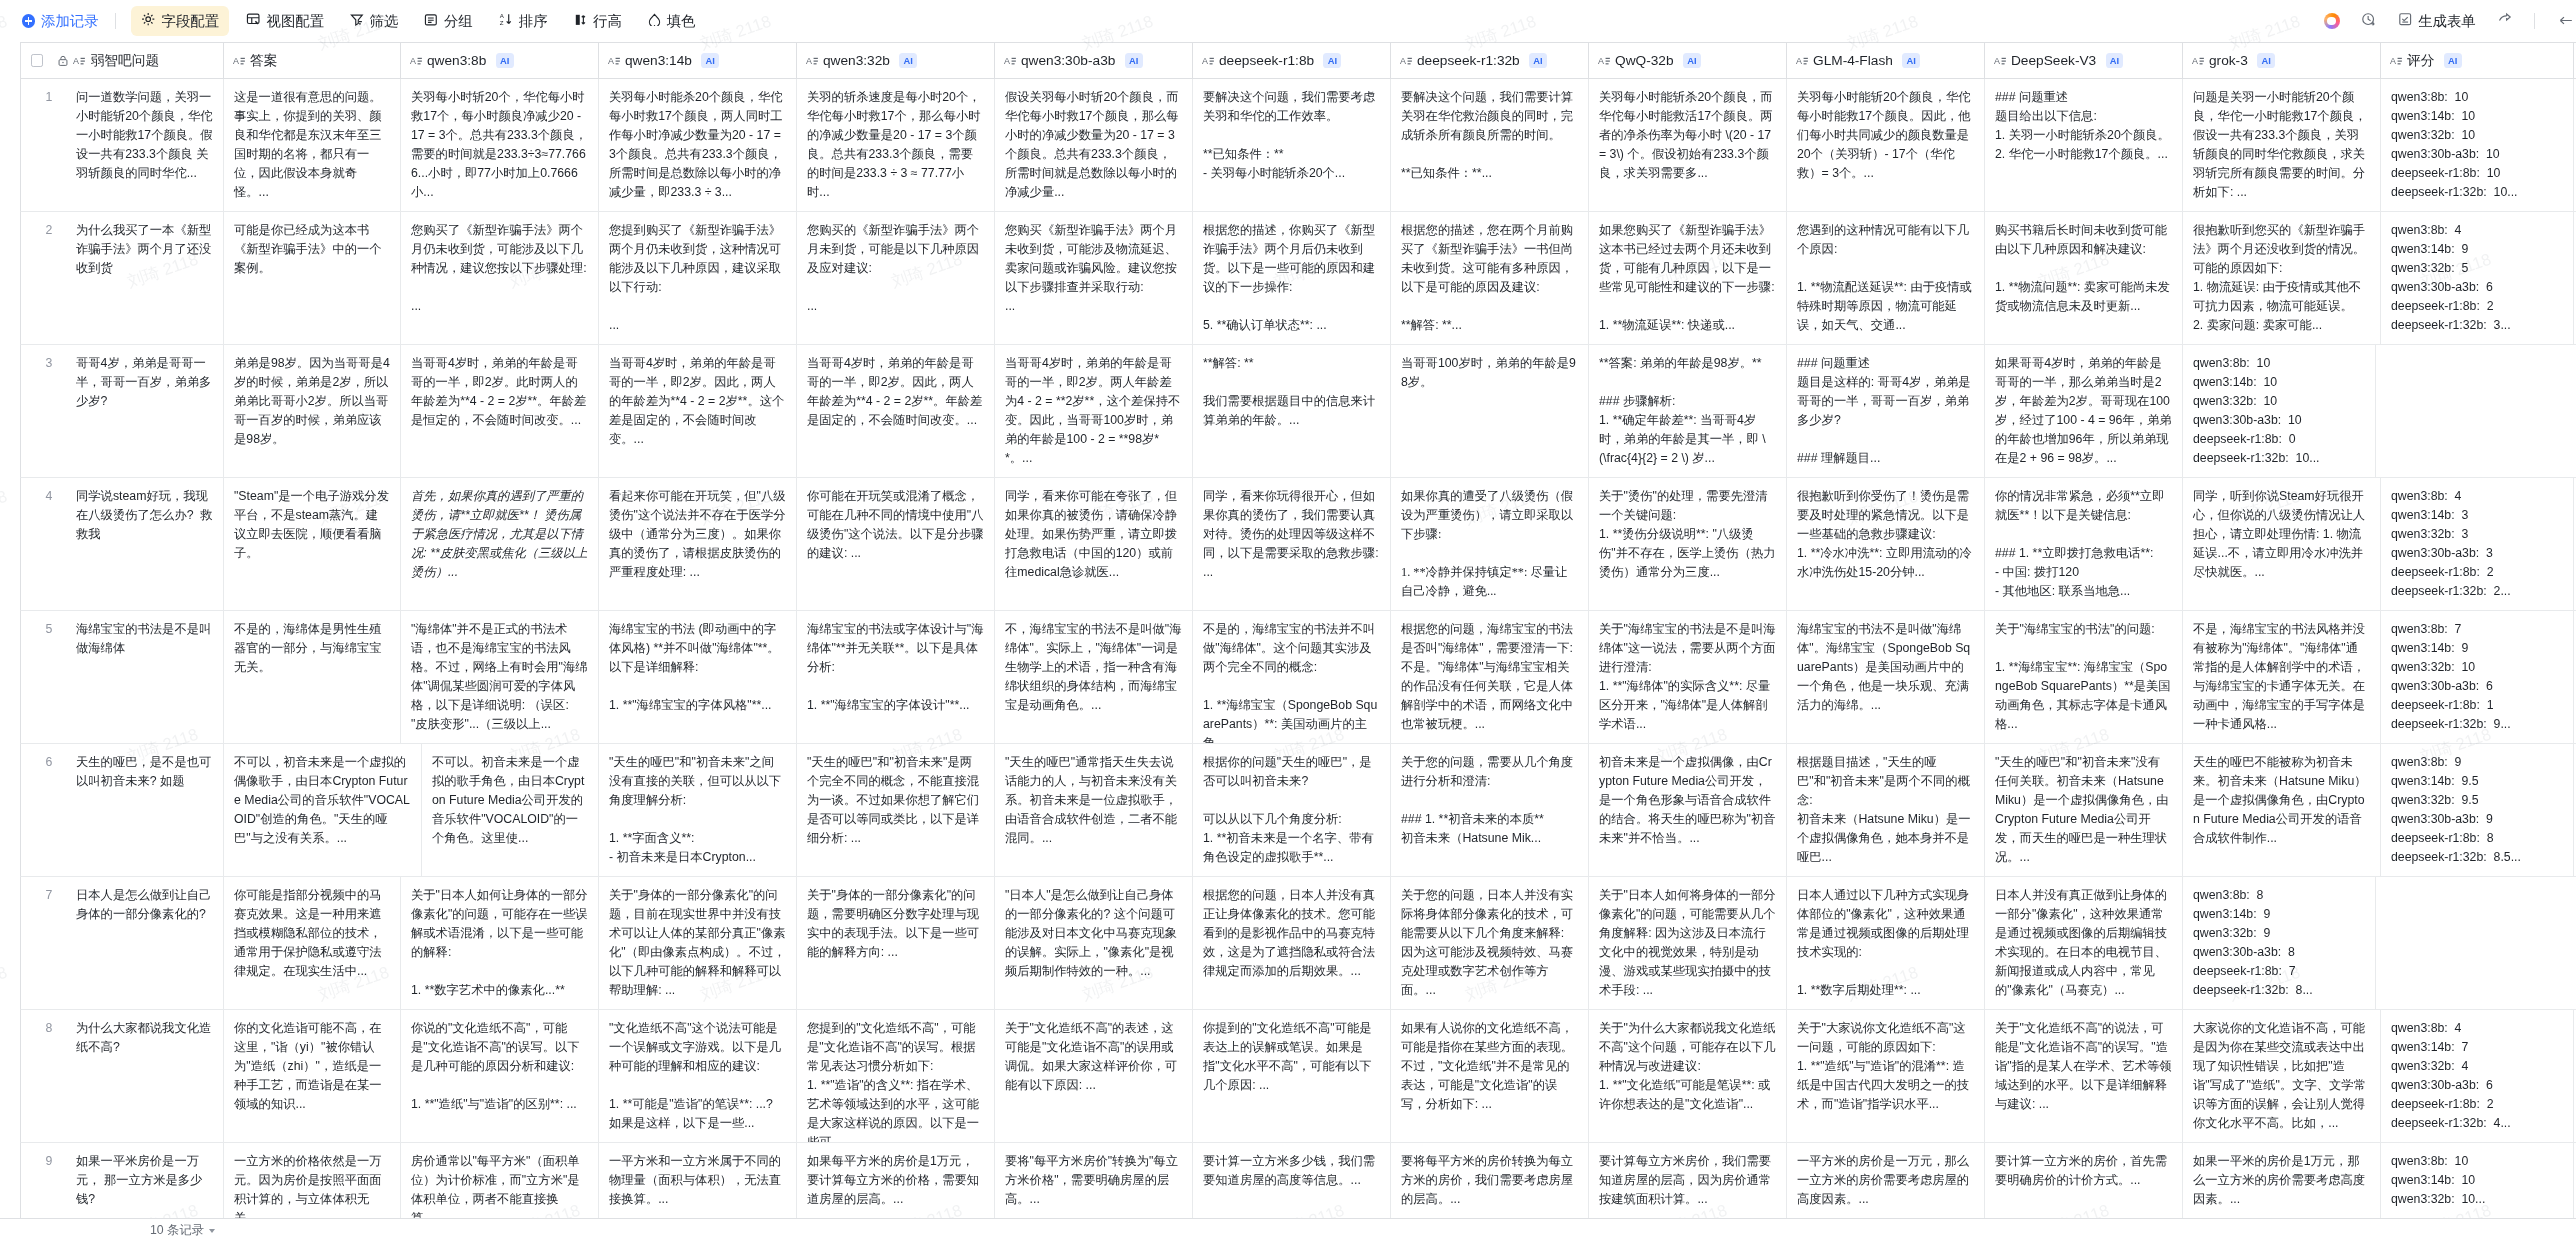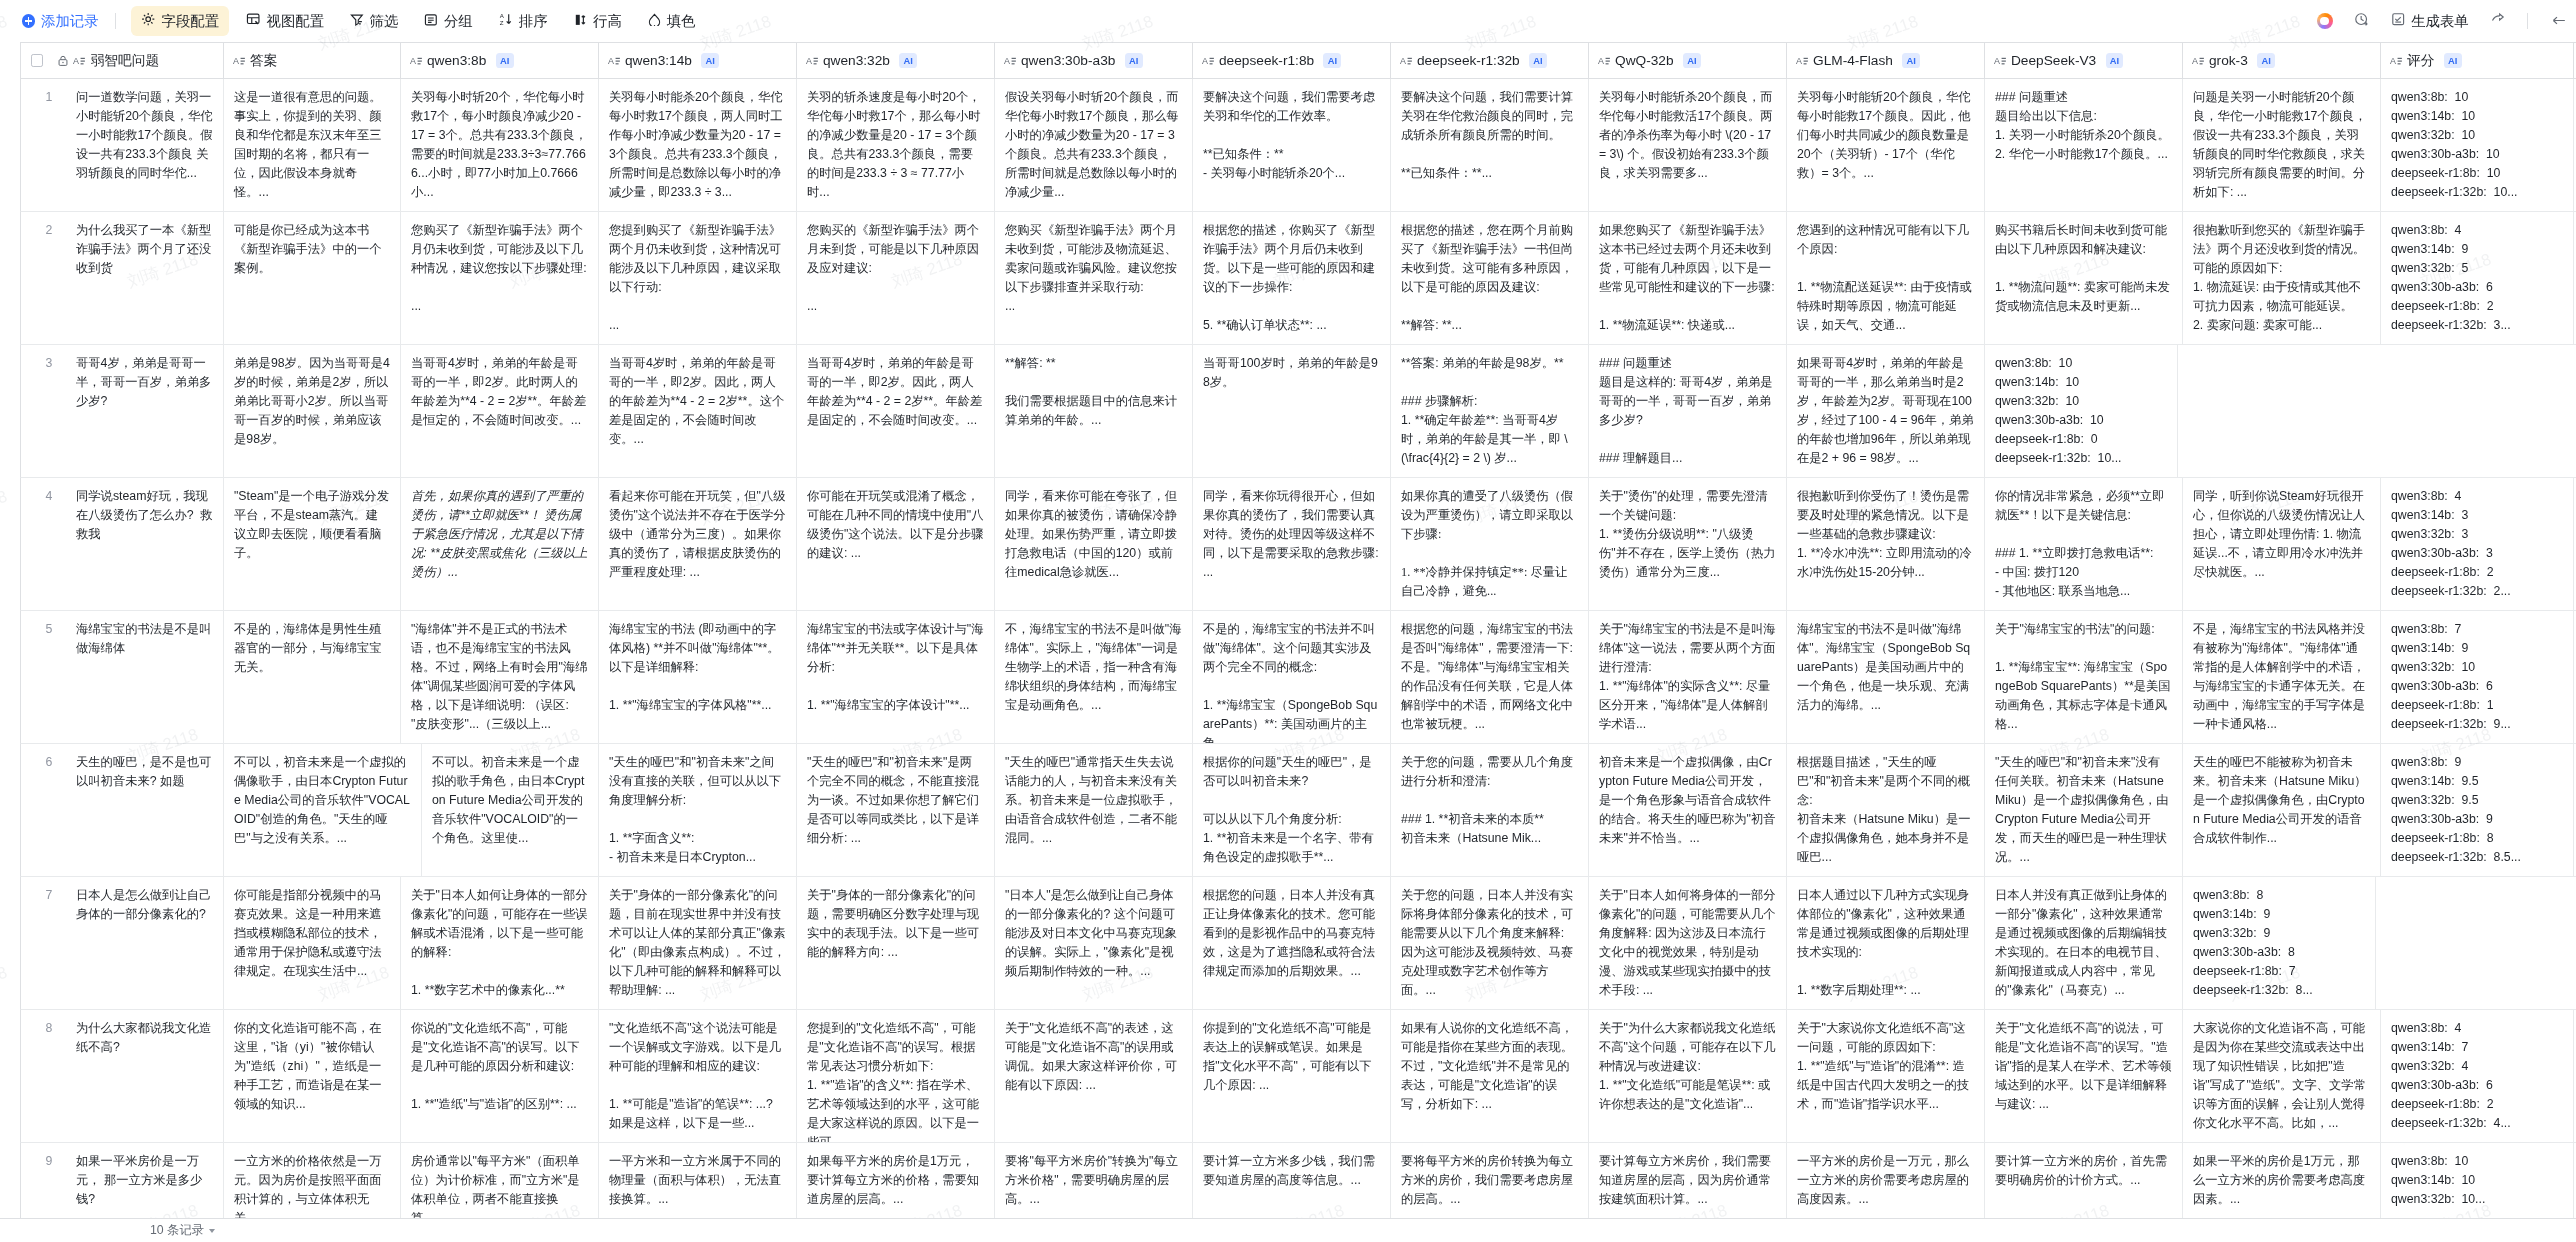"生成表单" .toolbar-right { padding-right: 15px -> 8px }
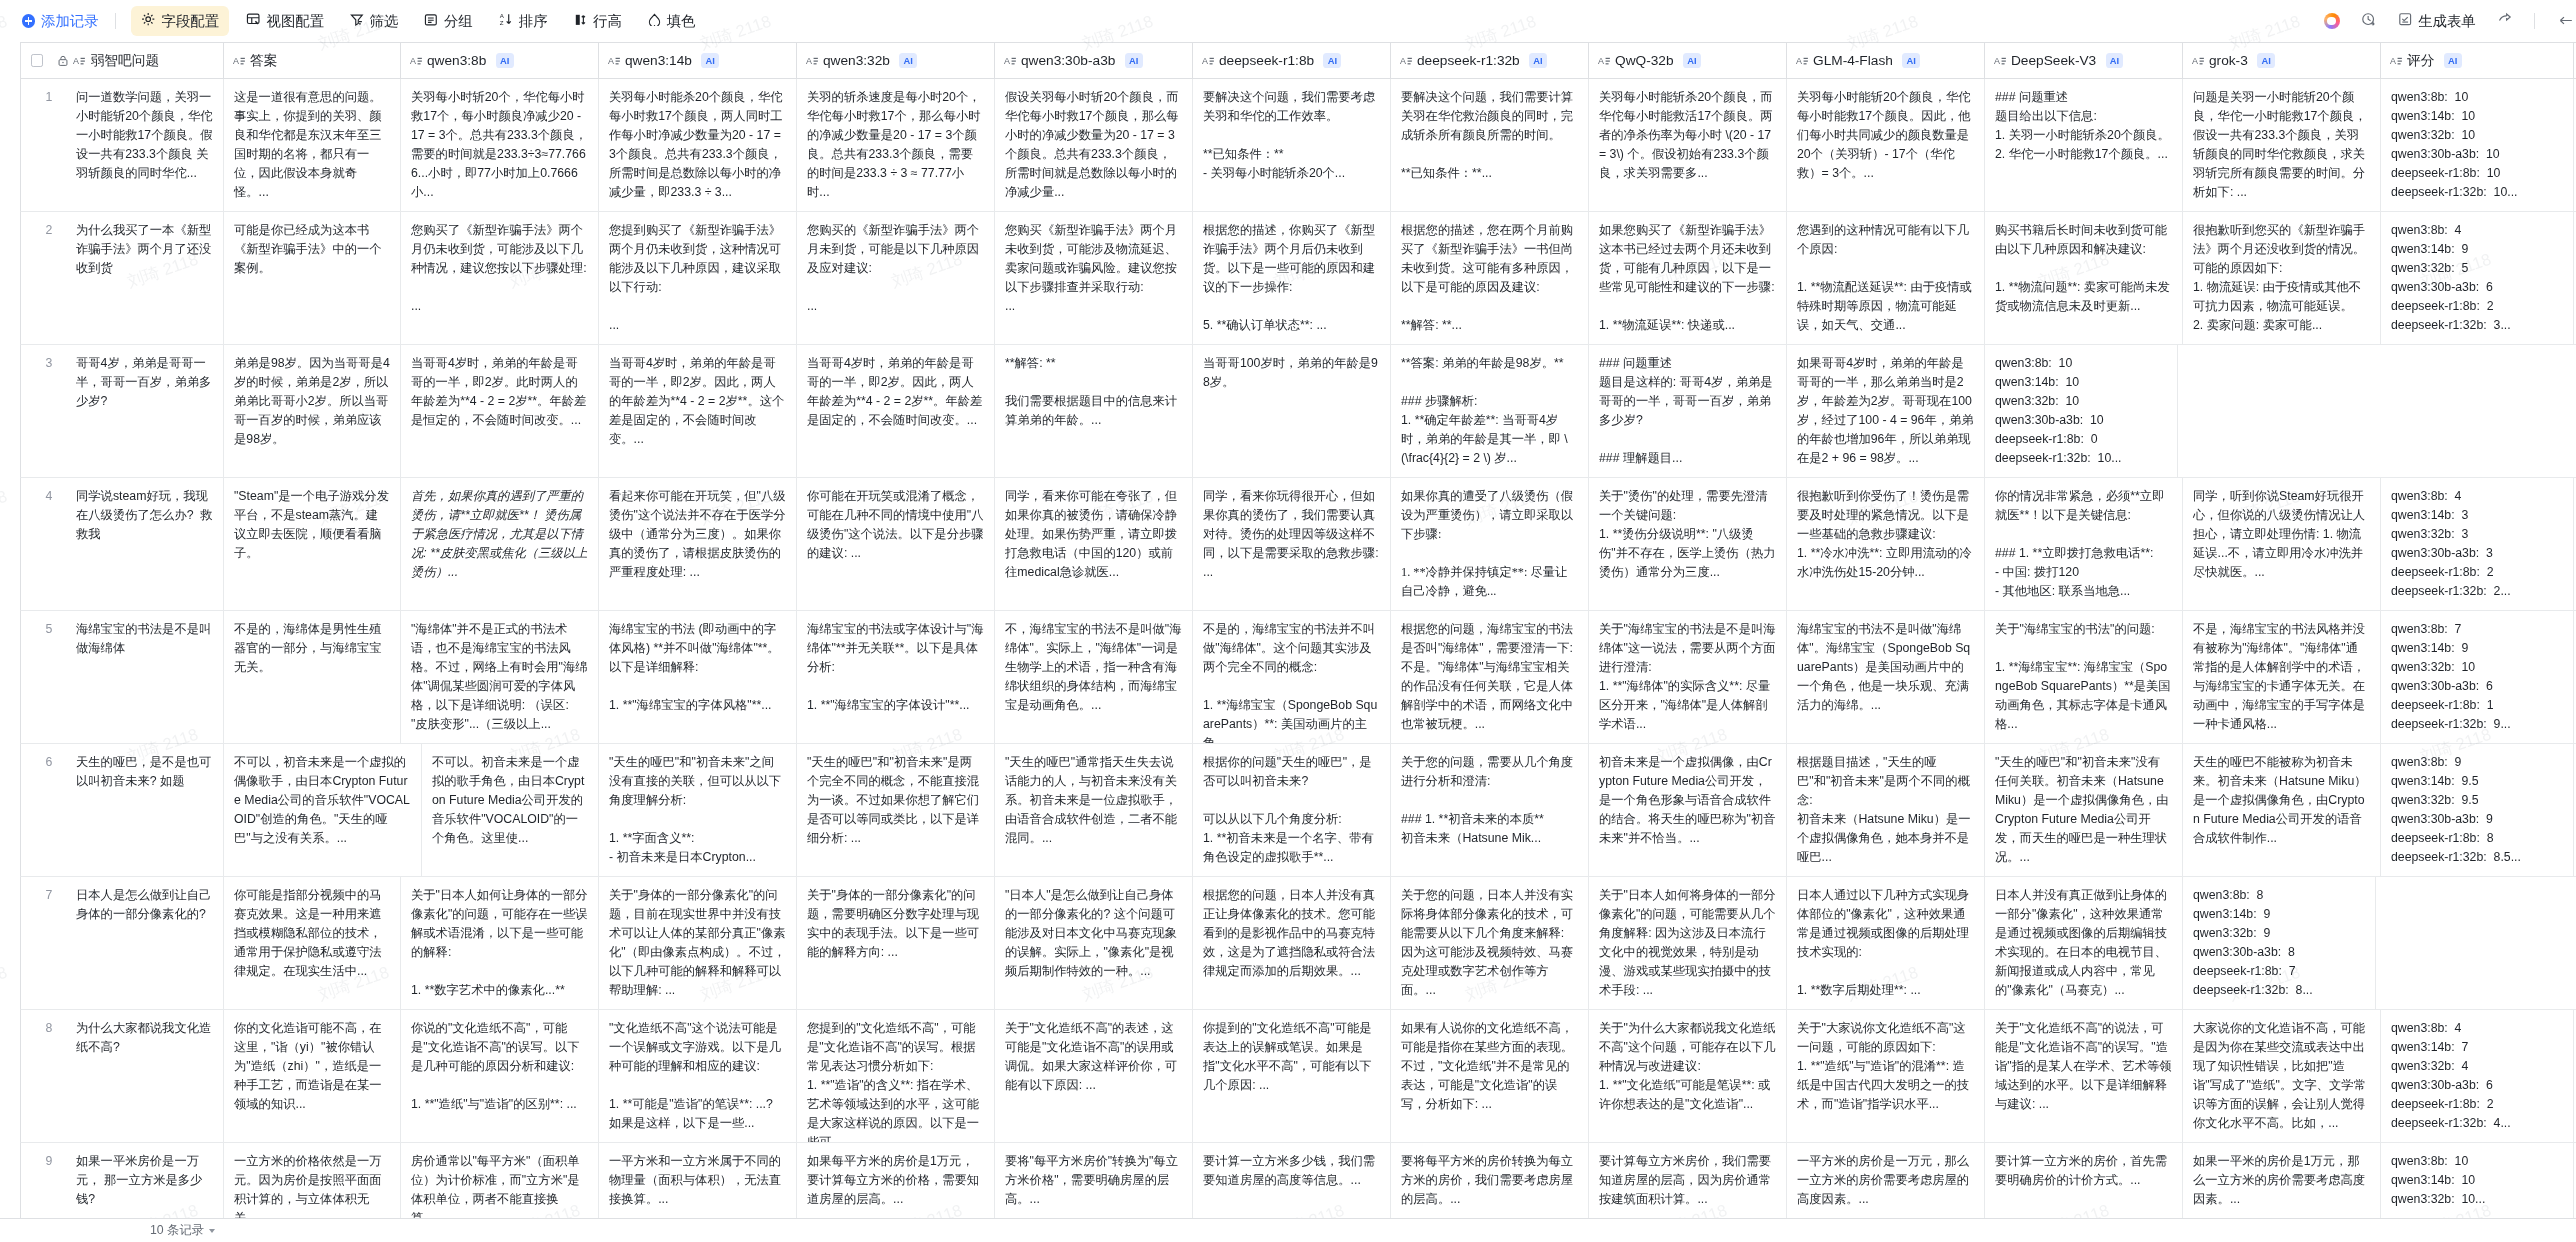"当哥哥4岁时，弟弟的年龄是哥哥的一半，即2岁。两人年龄差为4 - 2 =" div.bcell { html: none -> <div>当哥哥4岁时，弟弟的年龄是哥哥的一半，即2岁。两人年龄差为4 - 2 = **2岁**，这个差保持不变。因此，当哥哥100岁时，弟弟的年龄是100 - 2 = **98岁**。...</div> }
